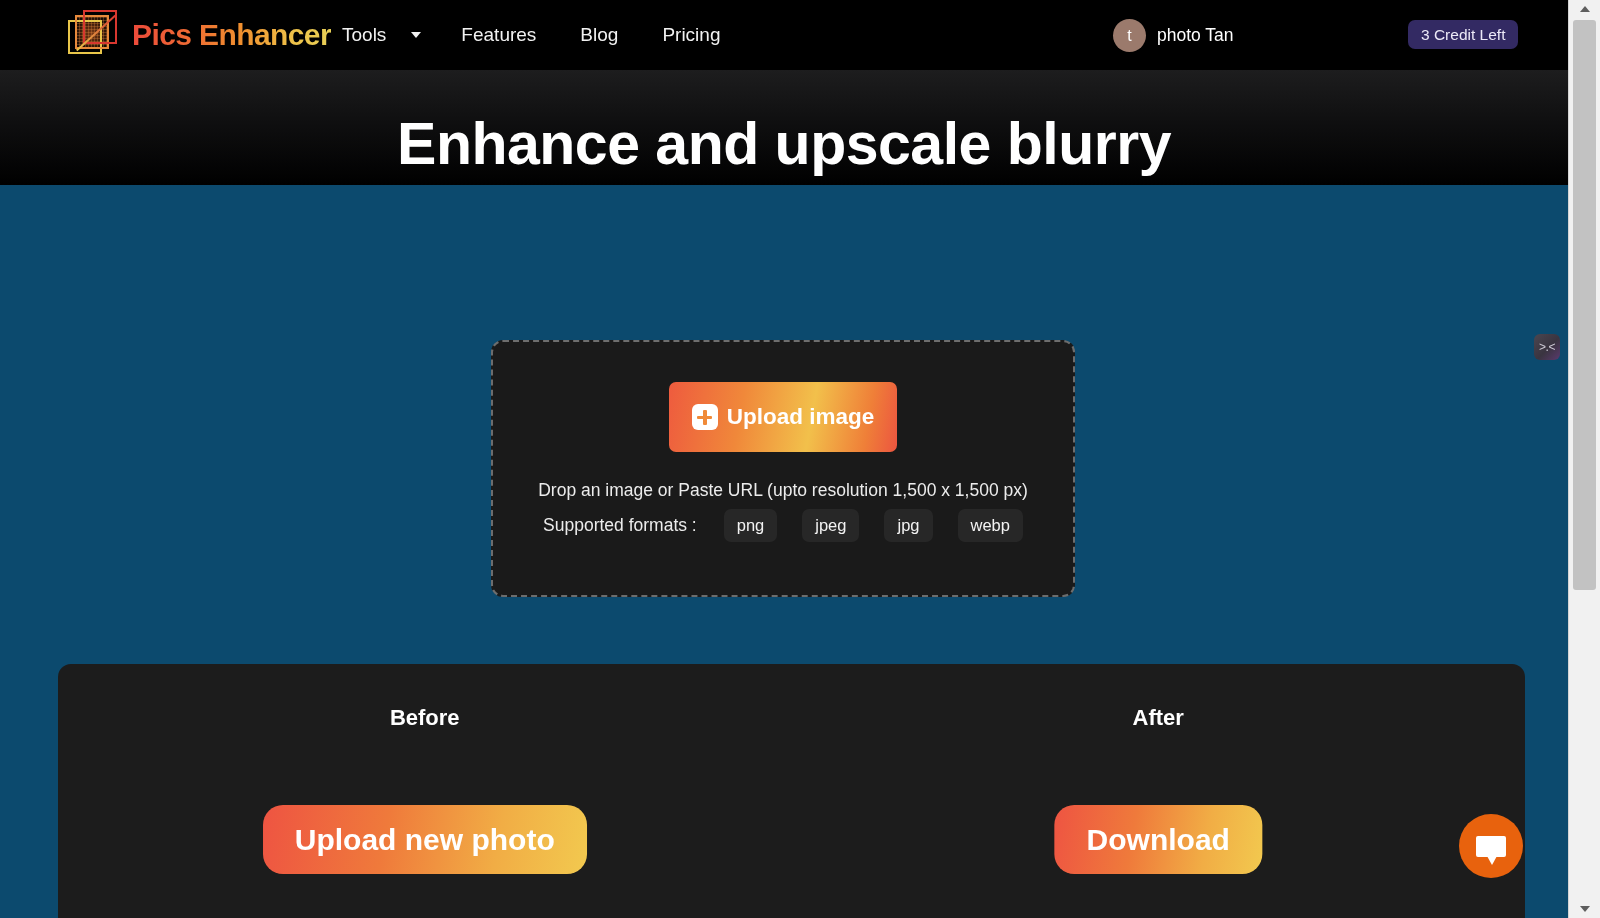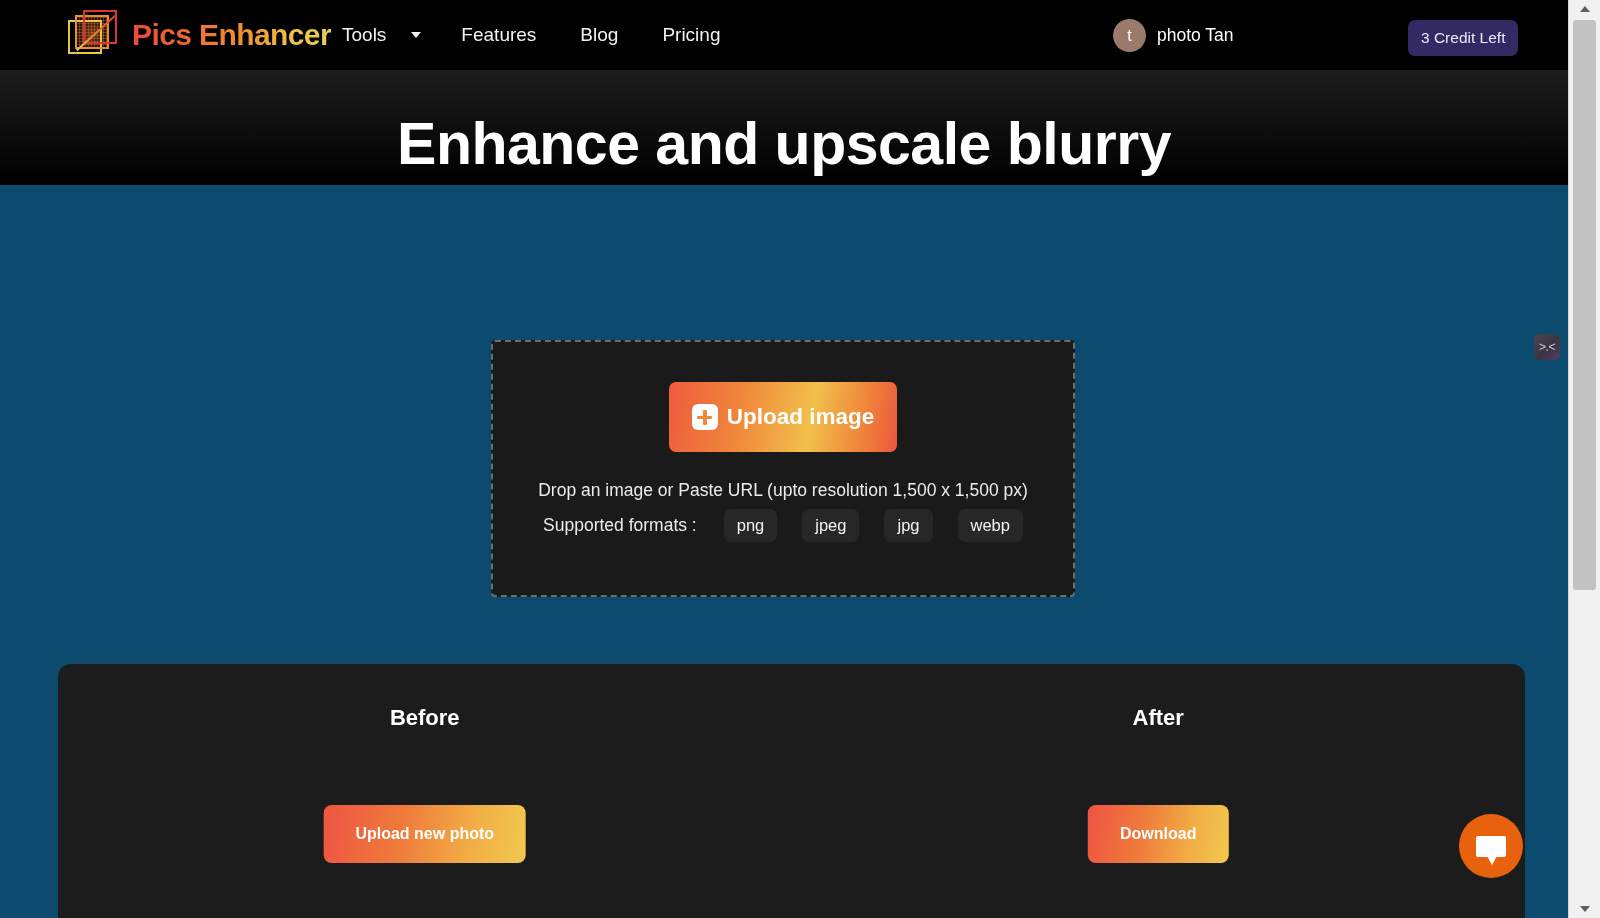"3 Credit Left" .credit-badge { height: 36px -> 29px }
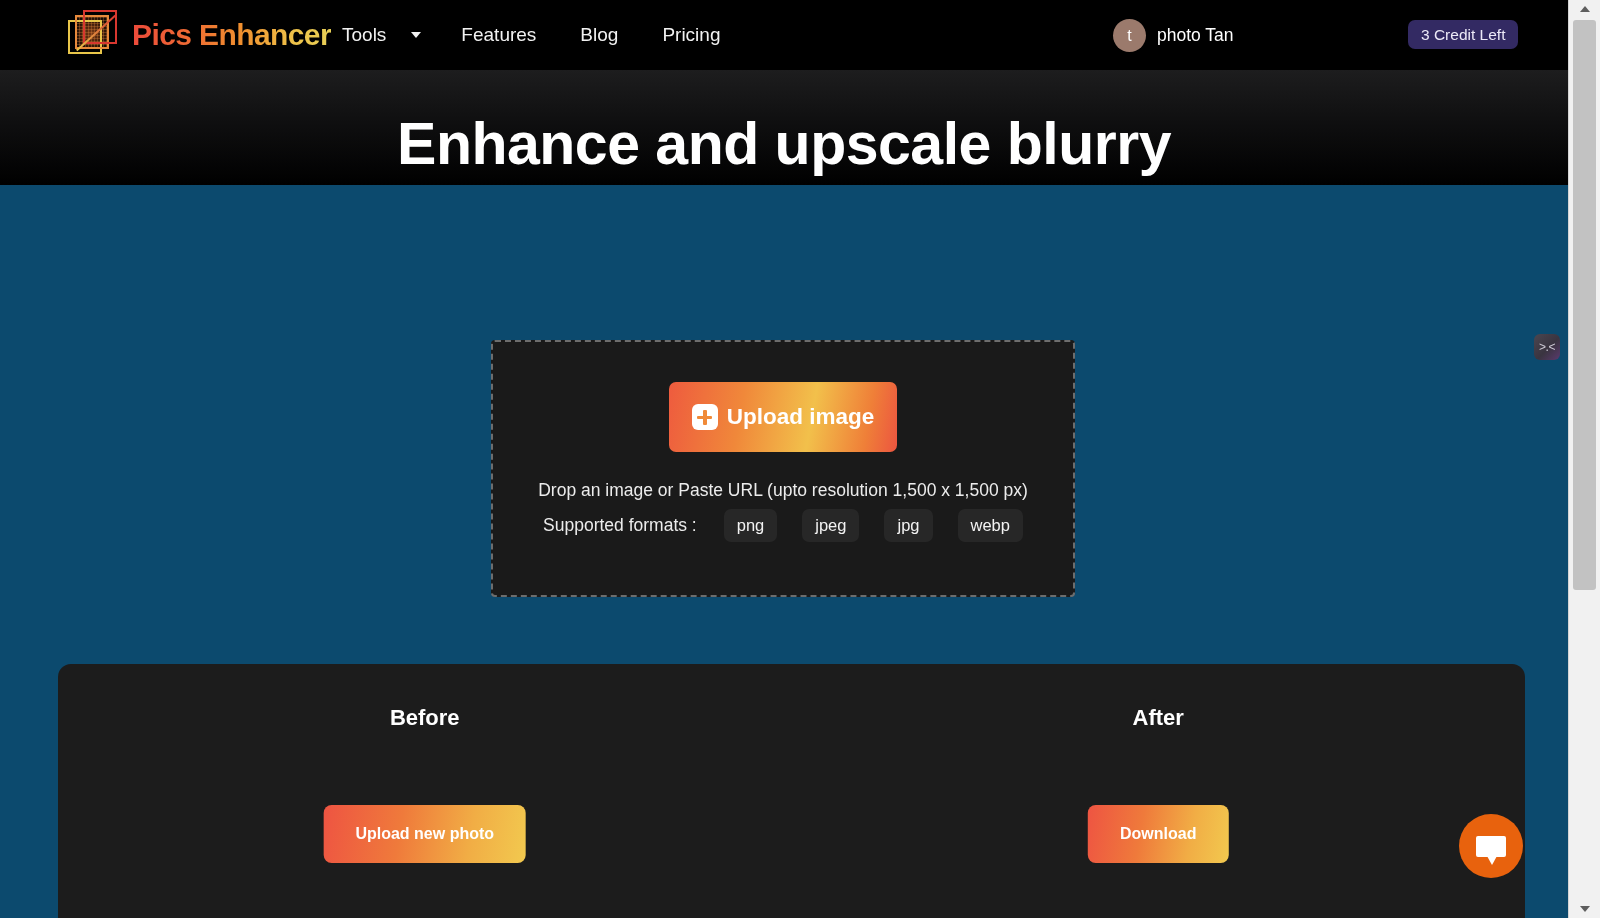"Upload image" .dropzone { border-radius: 4px -> 12px }
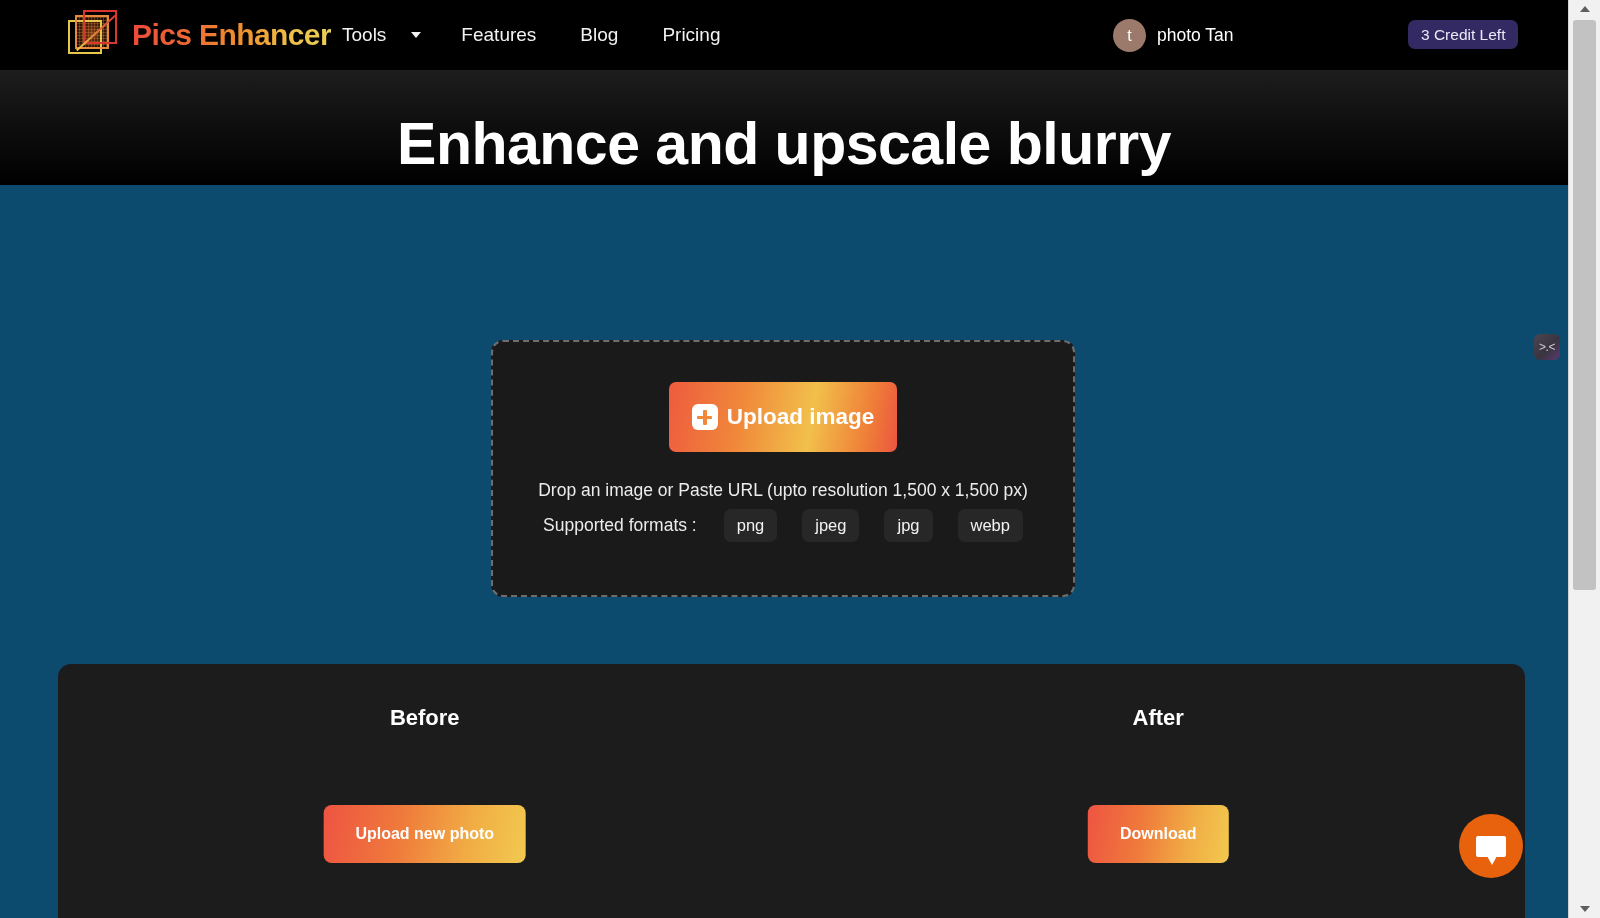"Upload new photo" .action-btn { border-radius: 8px -> 20px; font-size: 16px -> 30px; height: 58px -> 69px }
